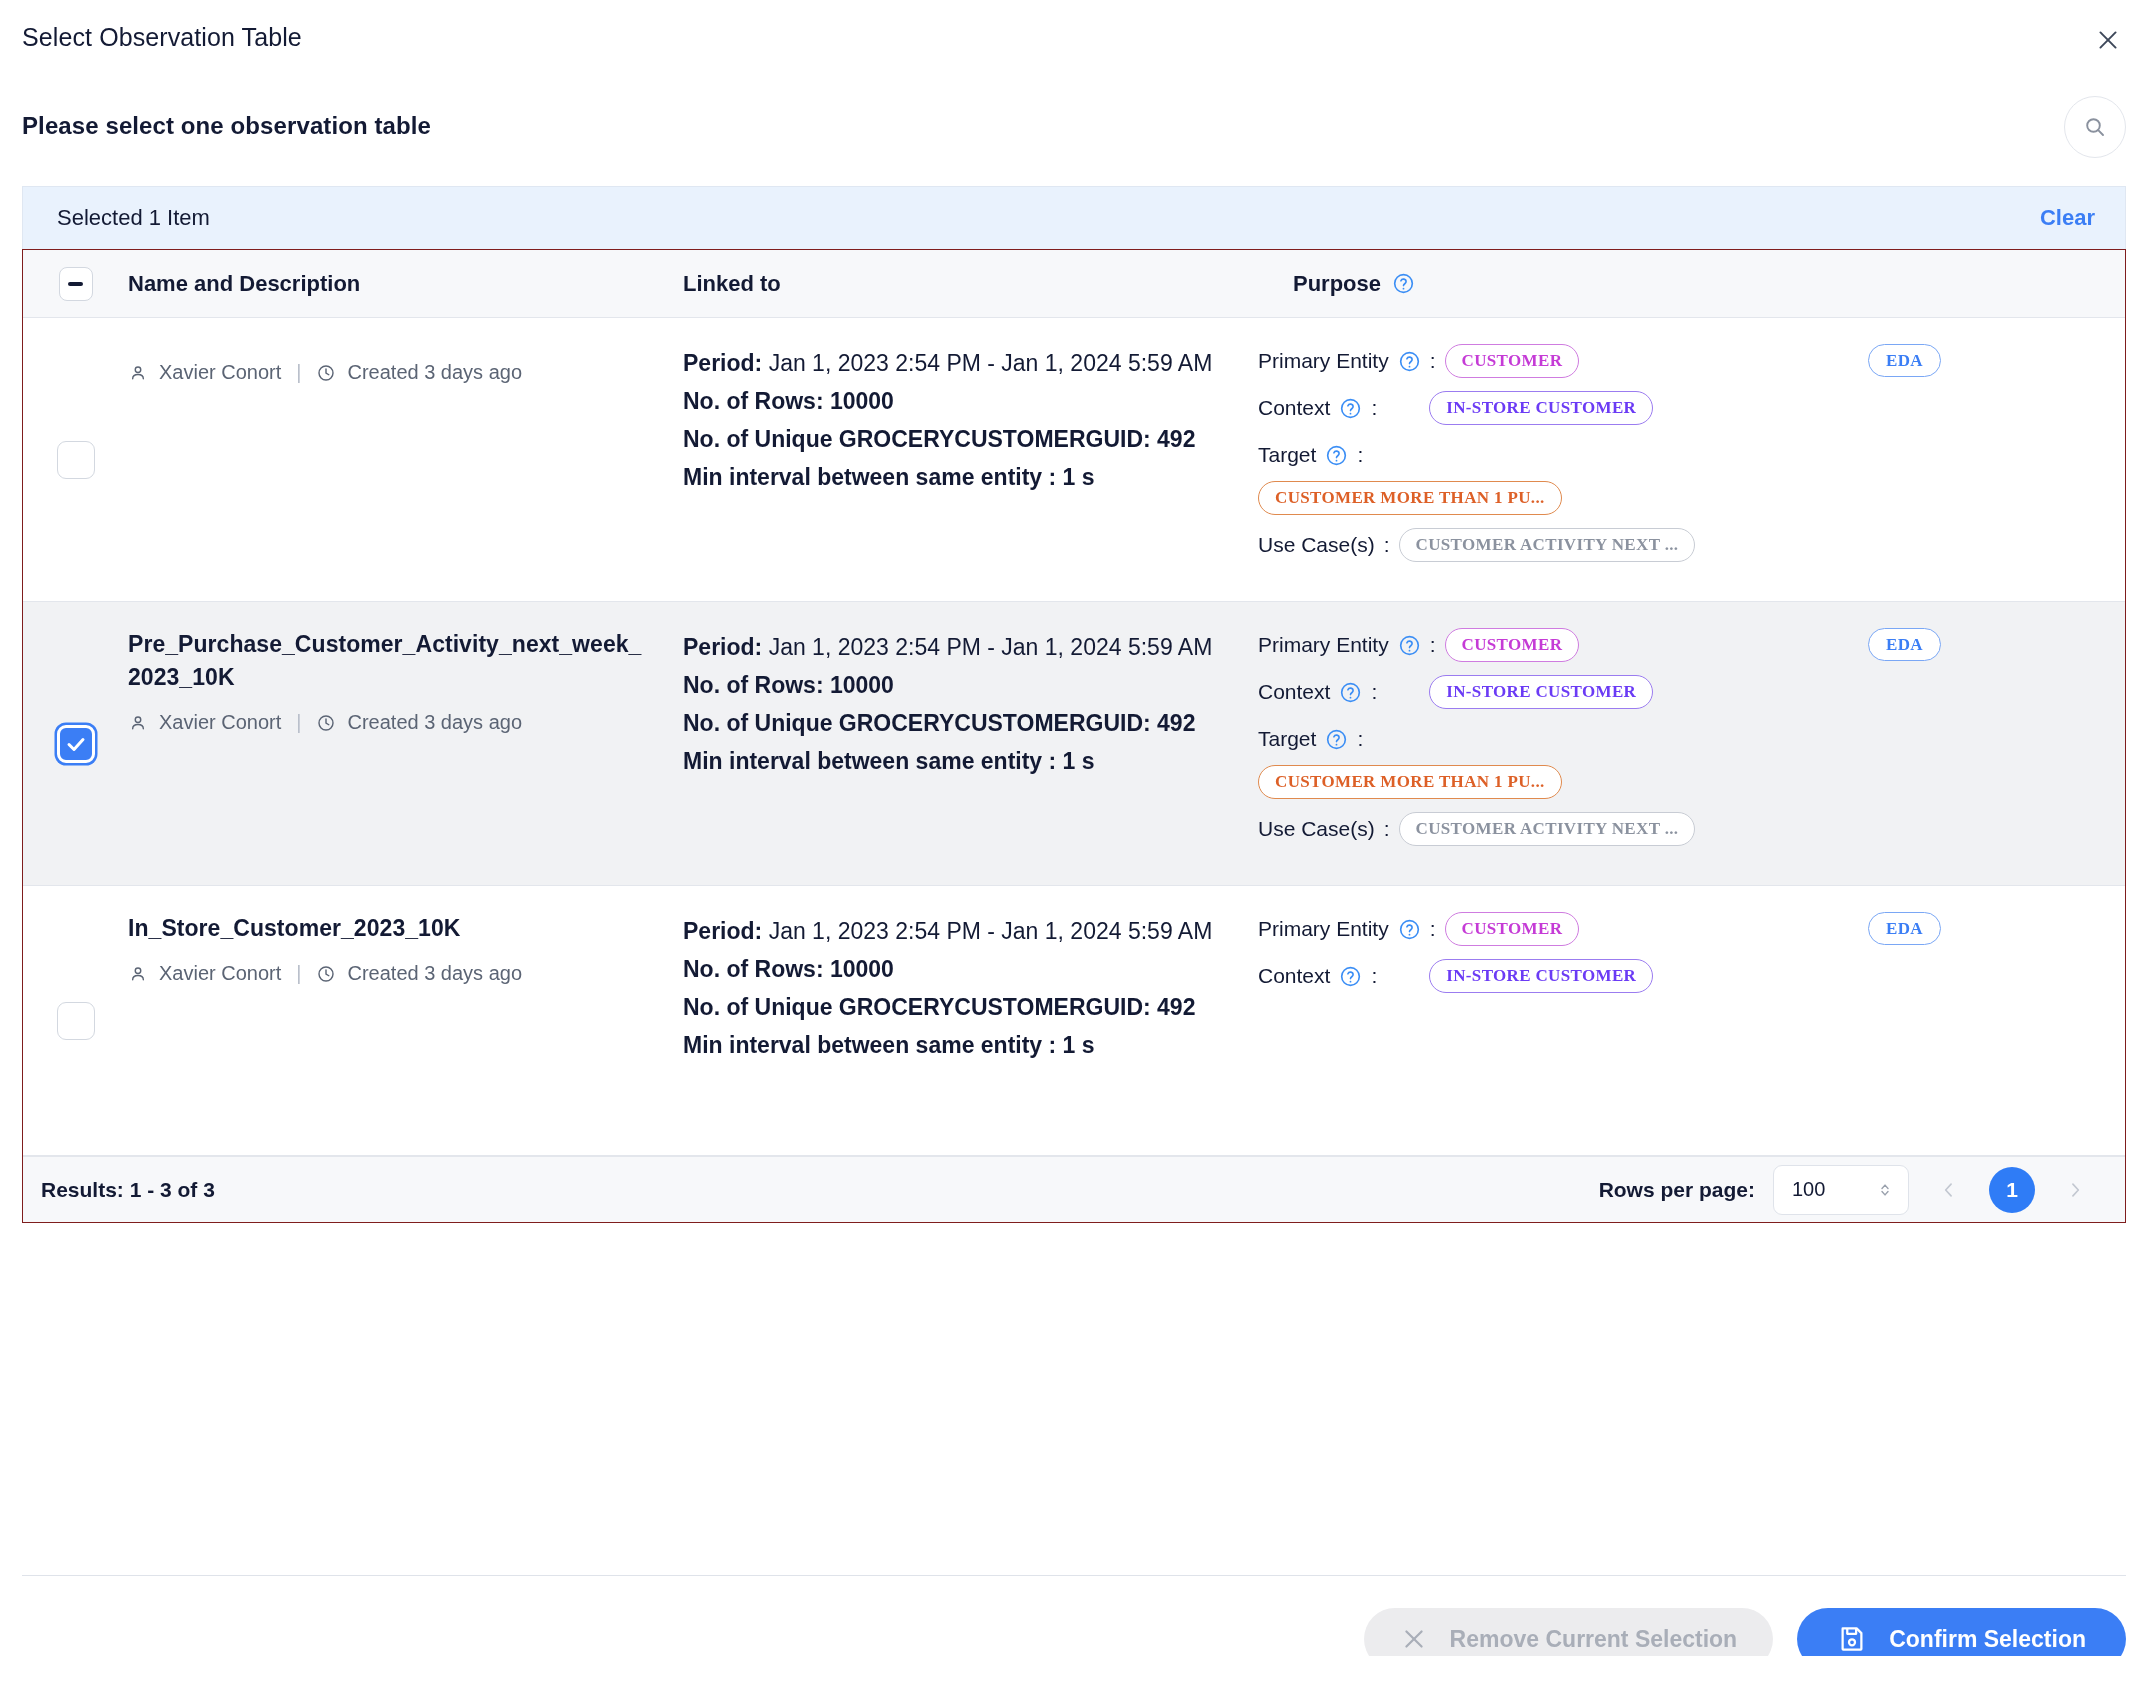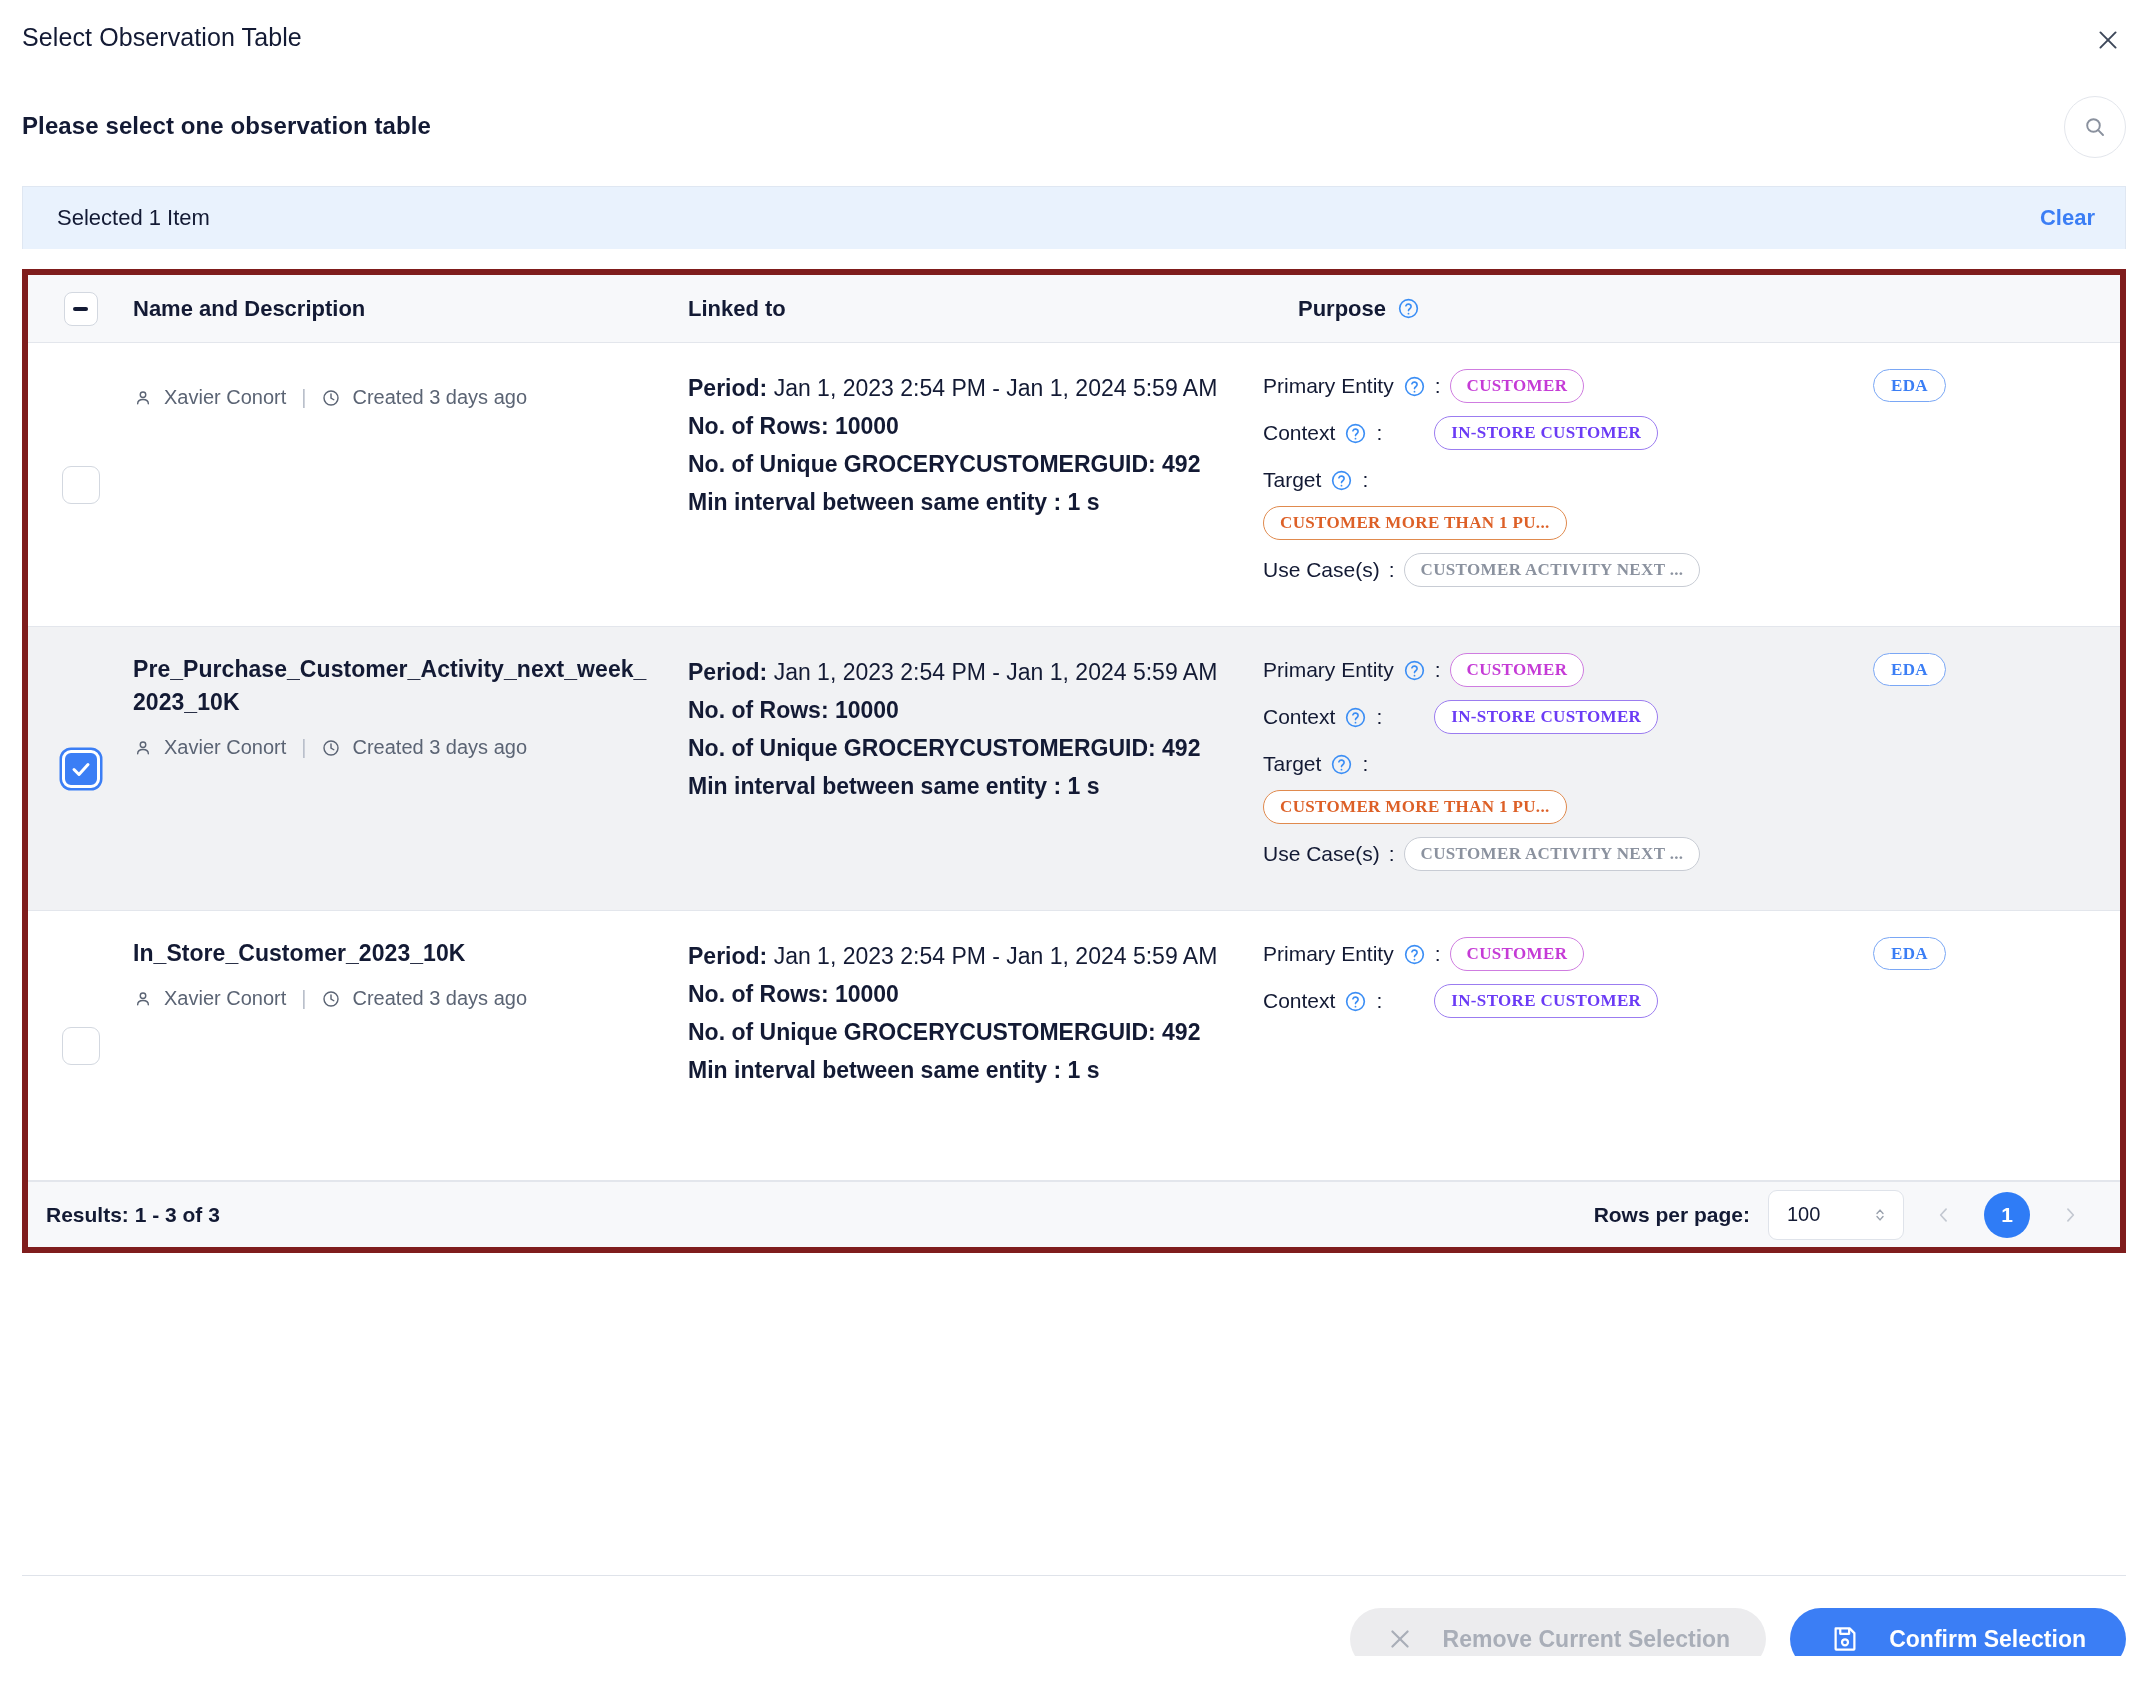"Name and Description" .table { border: 6px solid #7f1d1d -> 1px solid #7f1d1d; margin-top: 20px -> none }
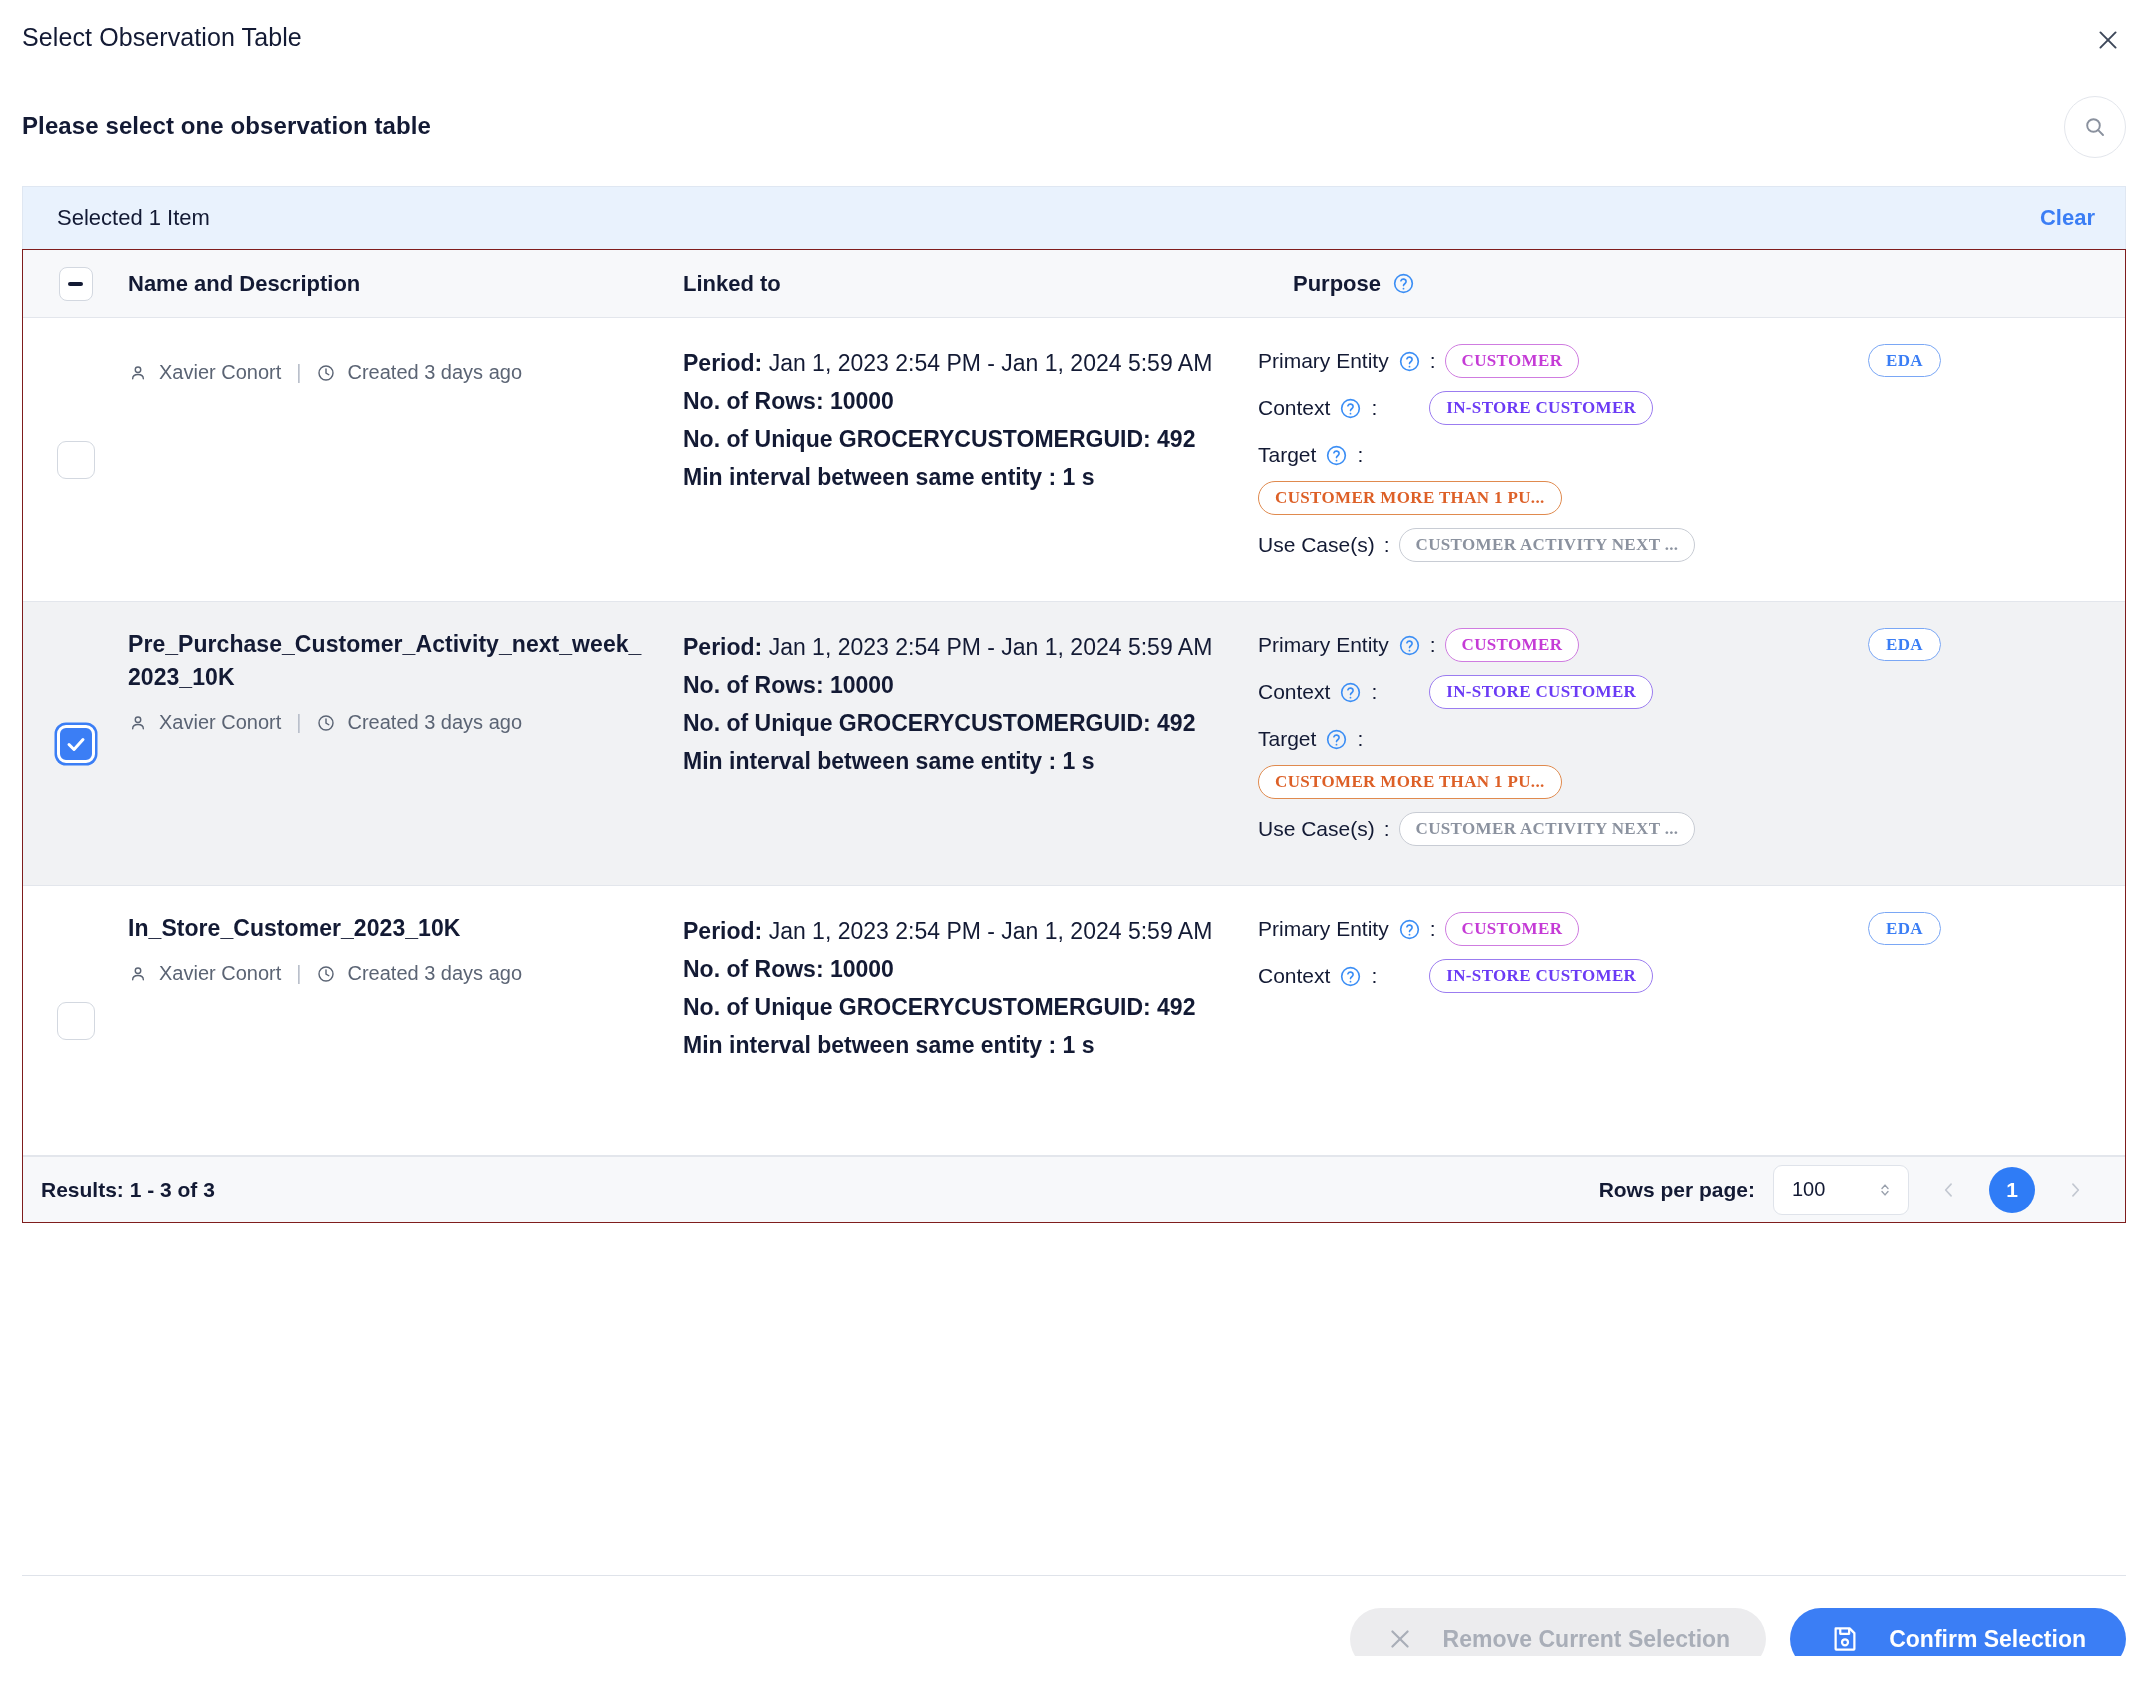"Remove Current Selection" .btn { gap: 29px -> 22px }
